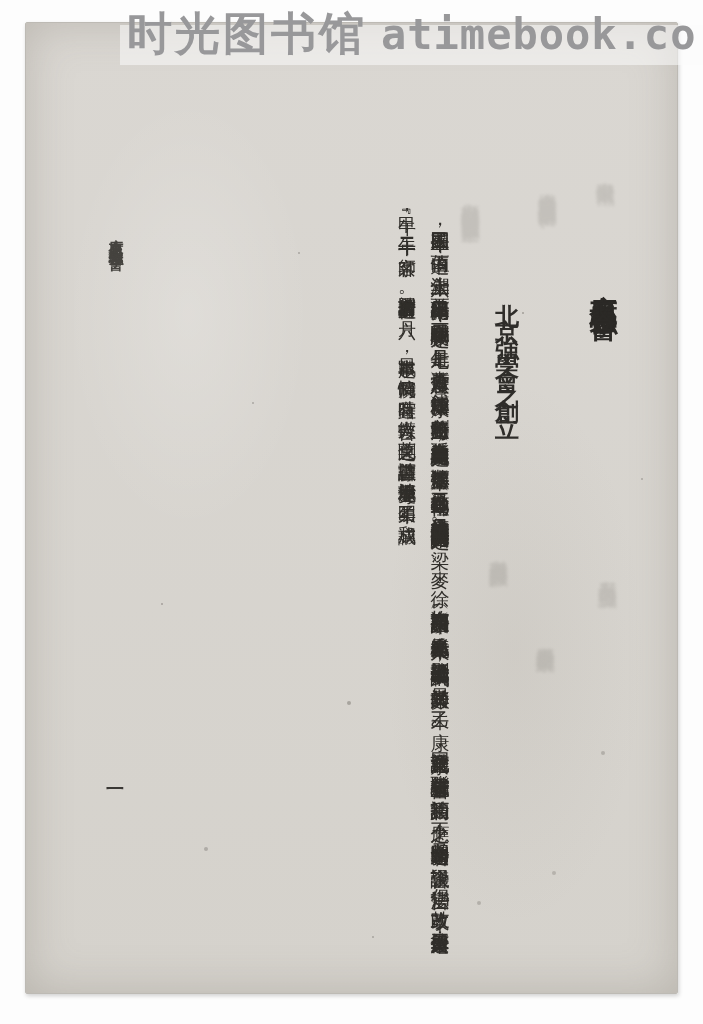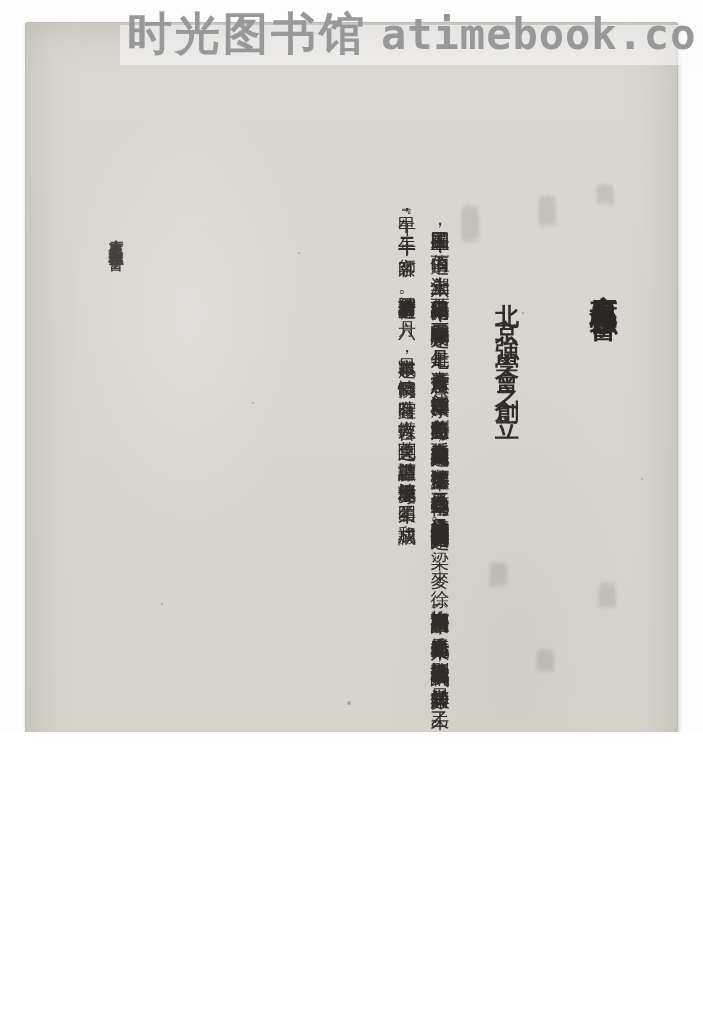"时光图书馆 atimebook.co" #screen { height: 732px -> 1024px }
